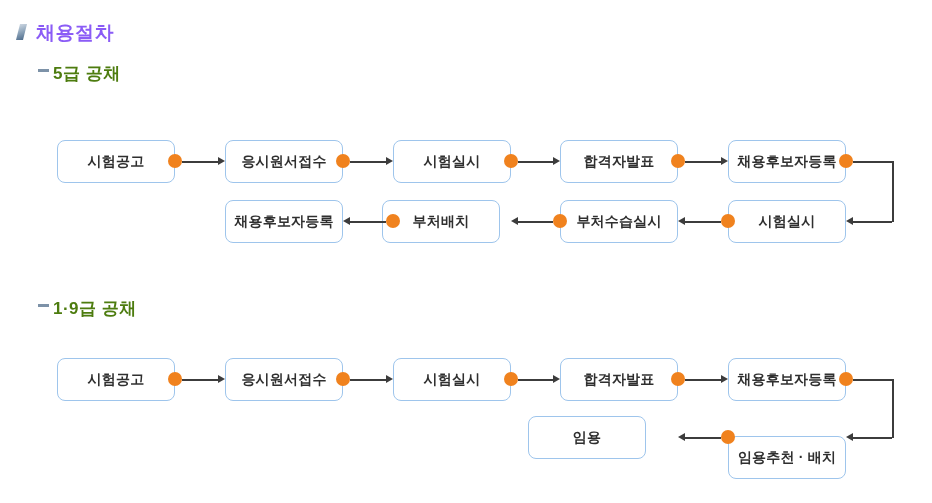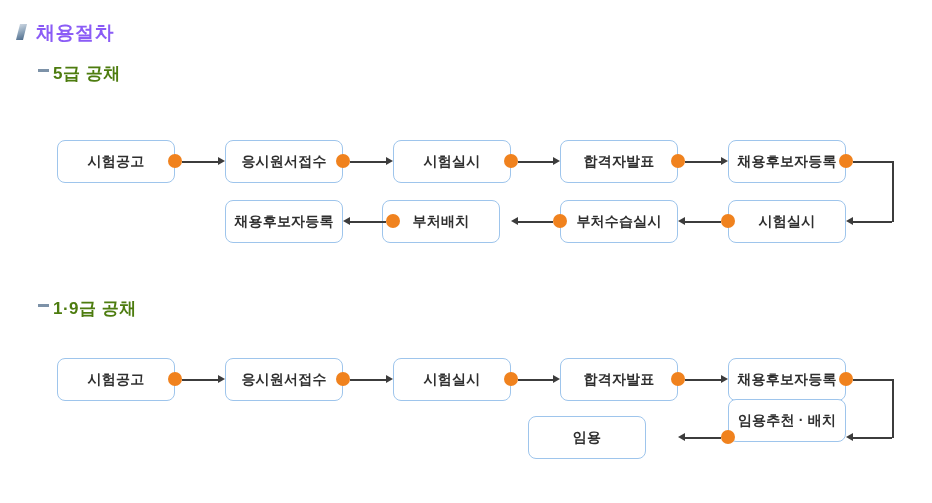"임용추천 · 배치" div.pbox { top: 399px -> 436px }
